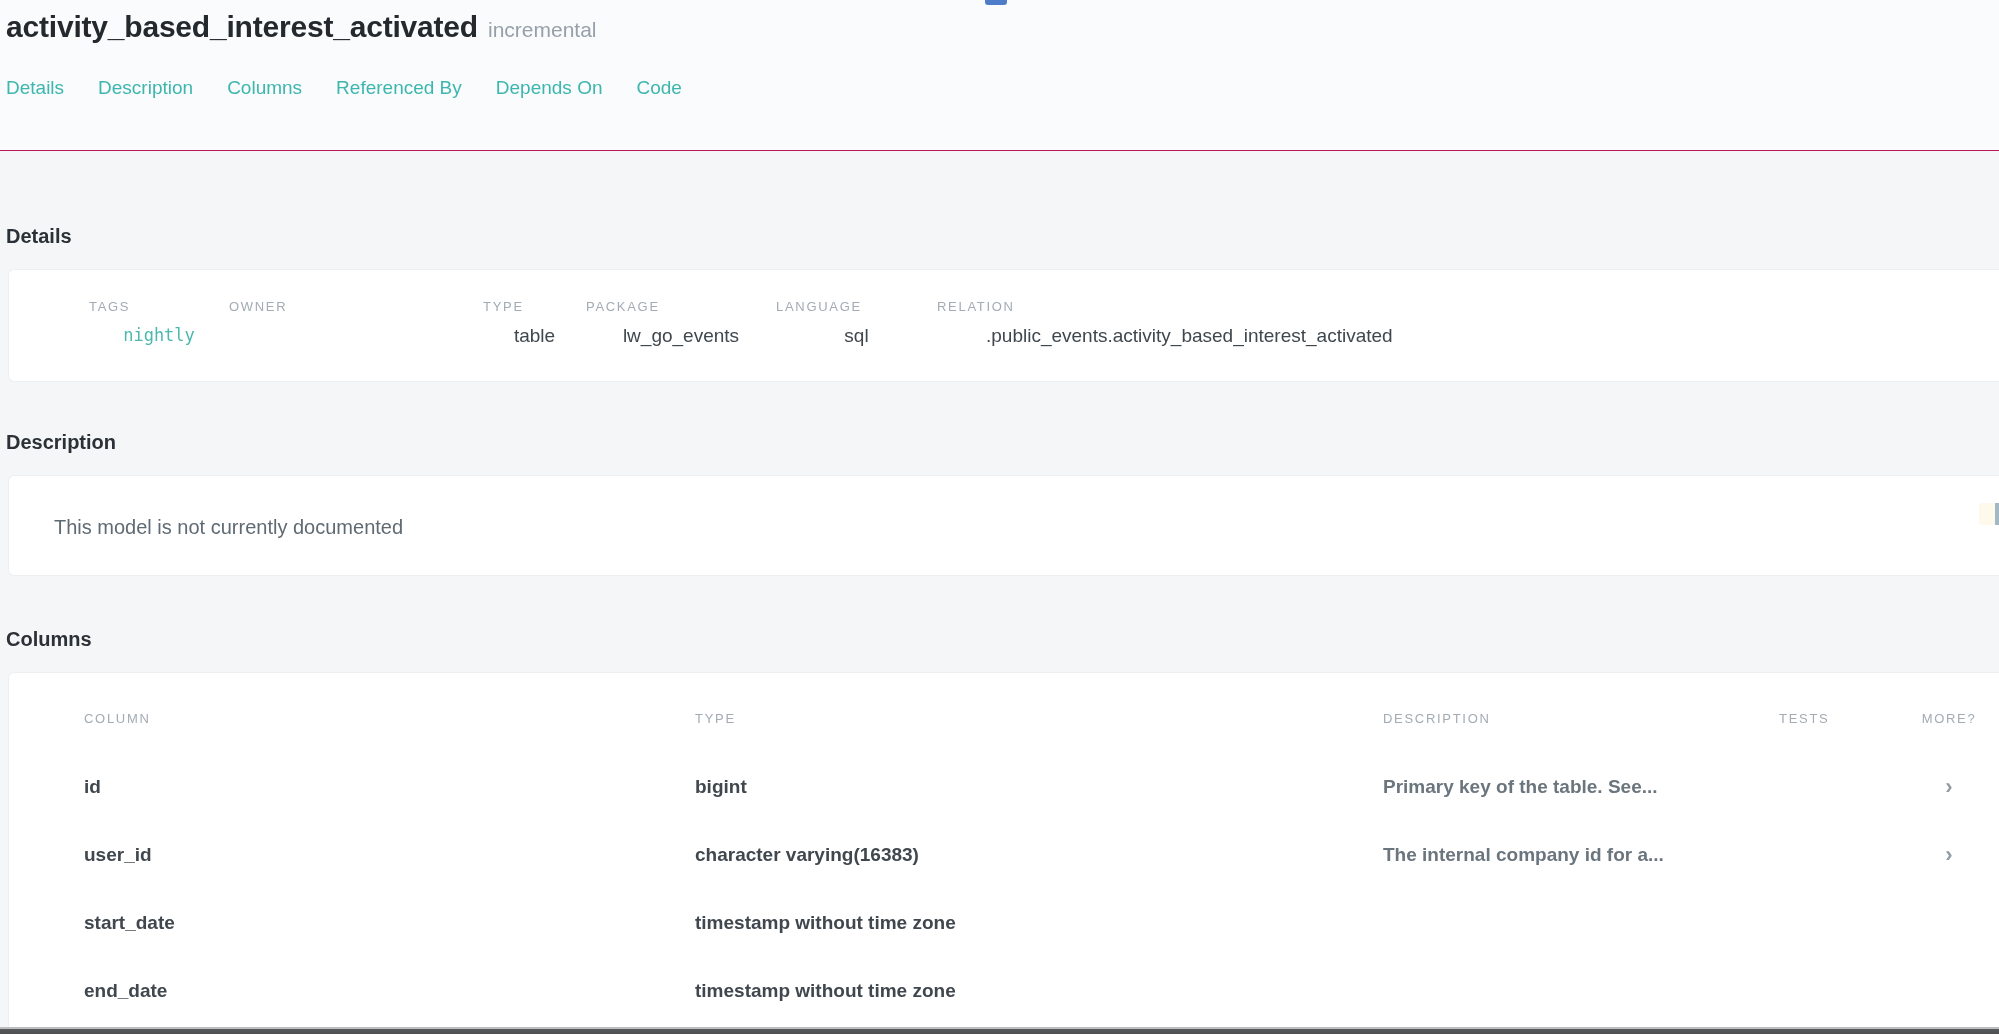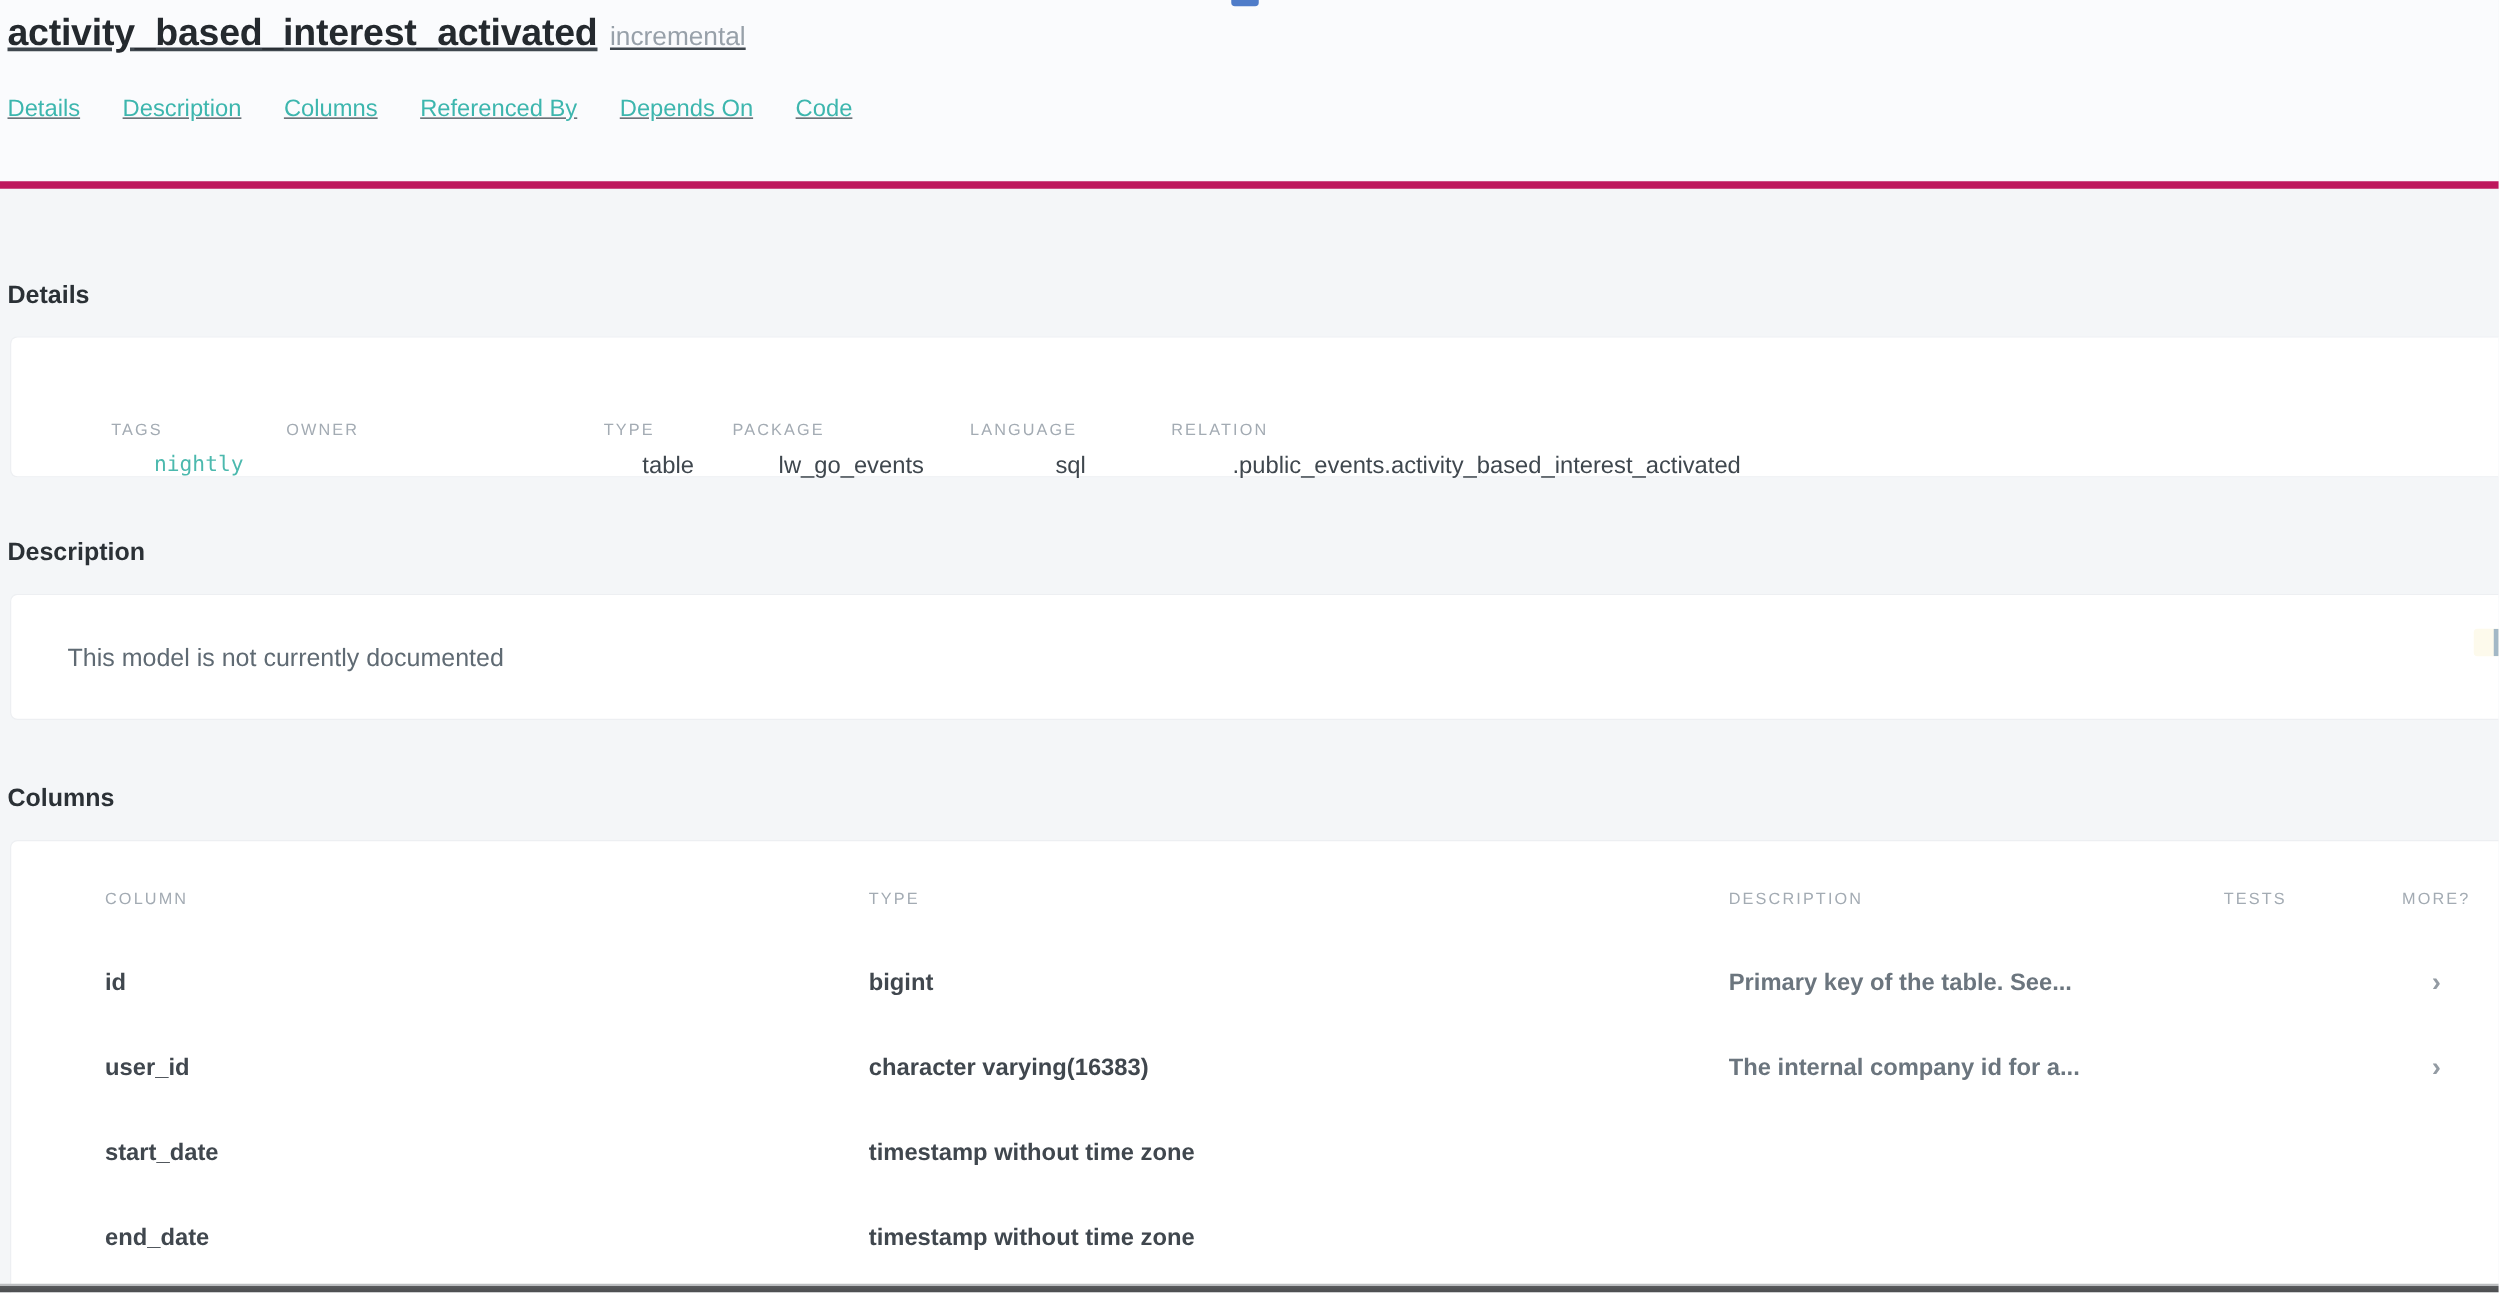"activity_based_interest_activated" .header { border-bottom: 6px solid #be185d -> 1px solid #be185d; text-decoration: underline -> none }
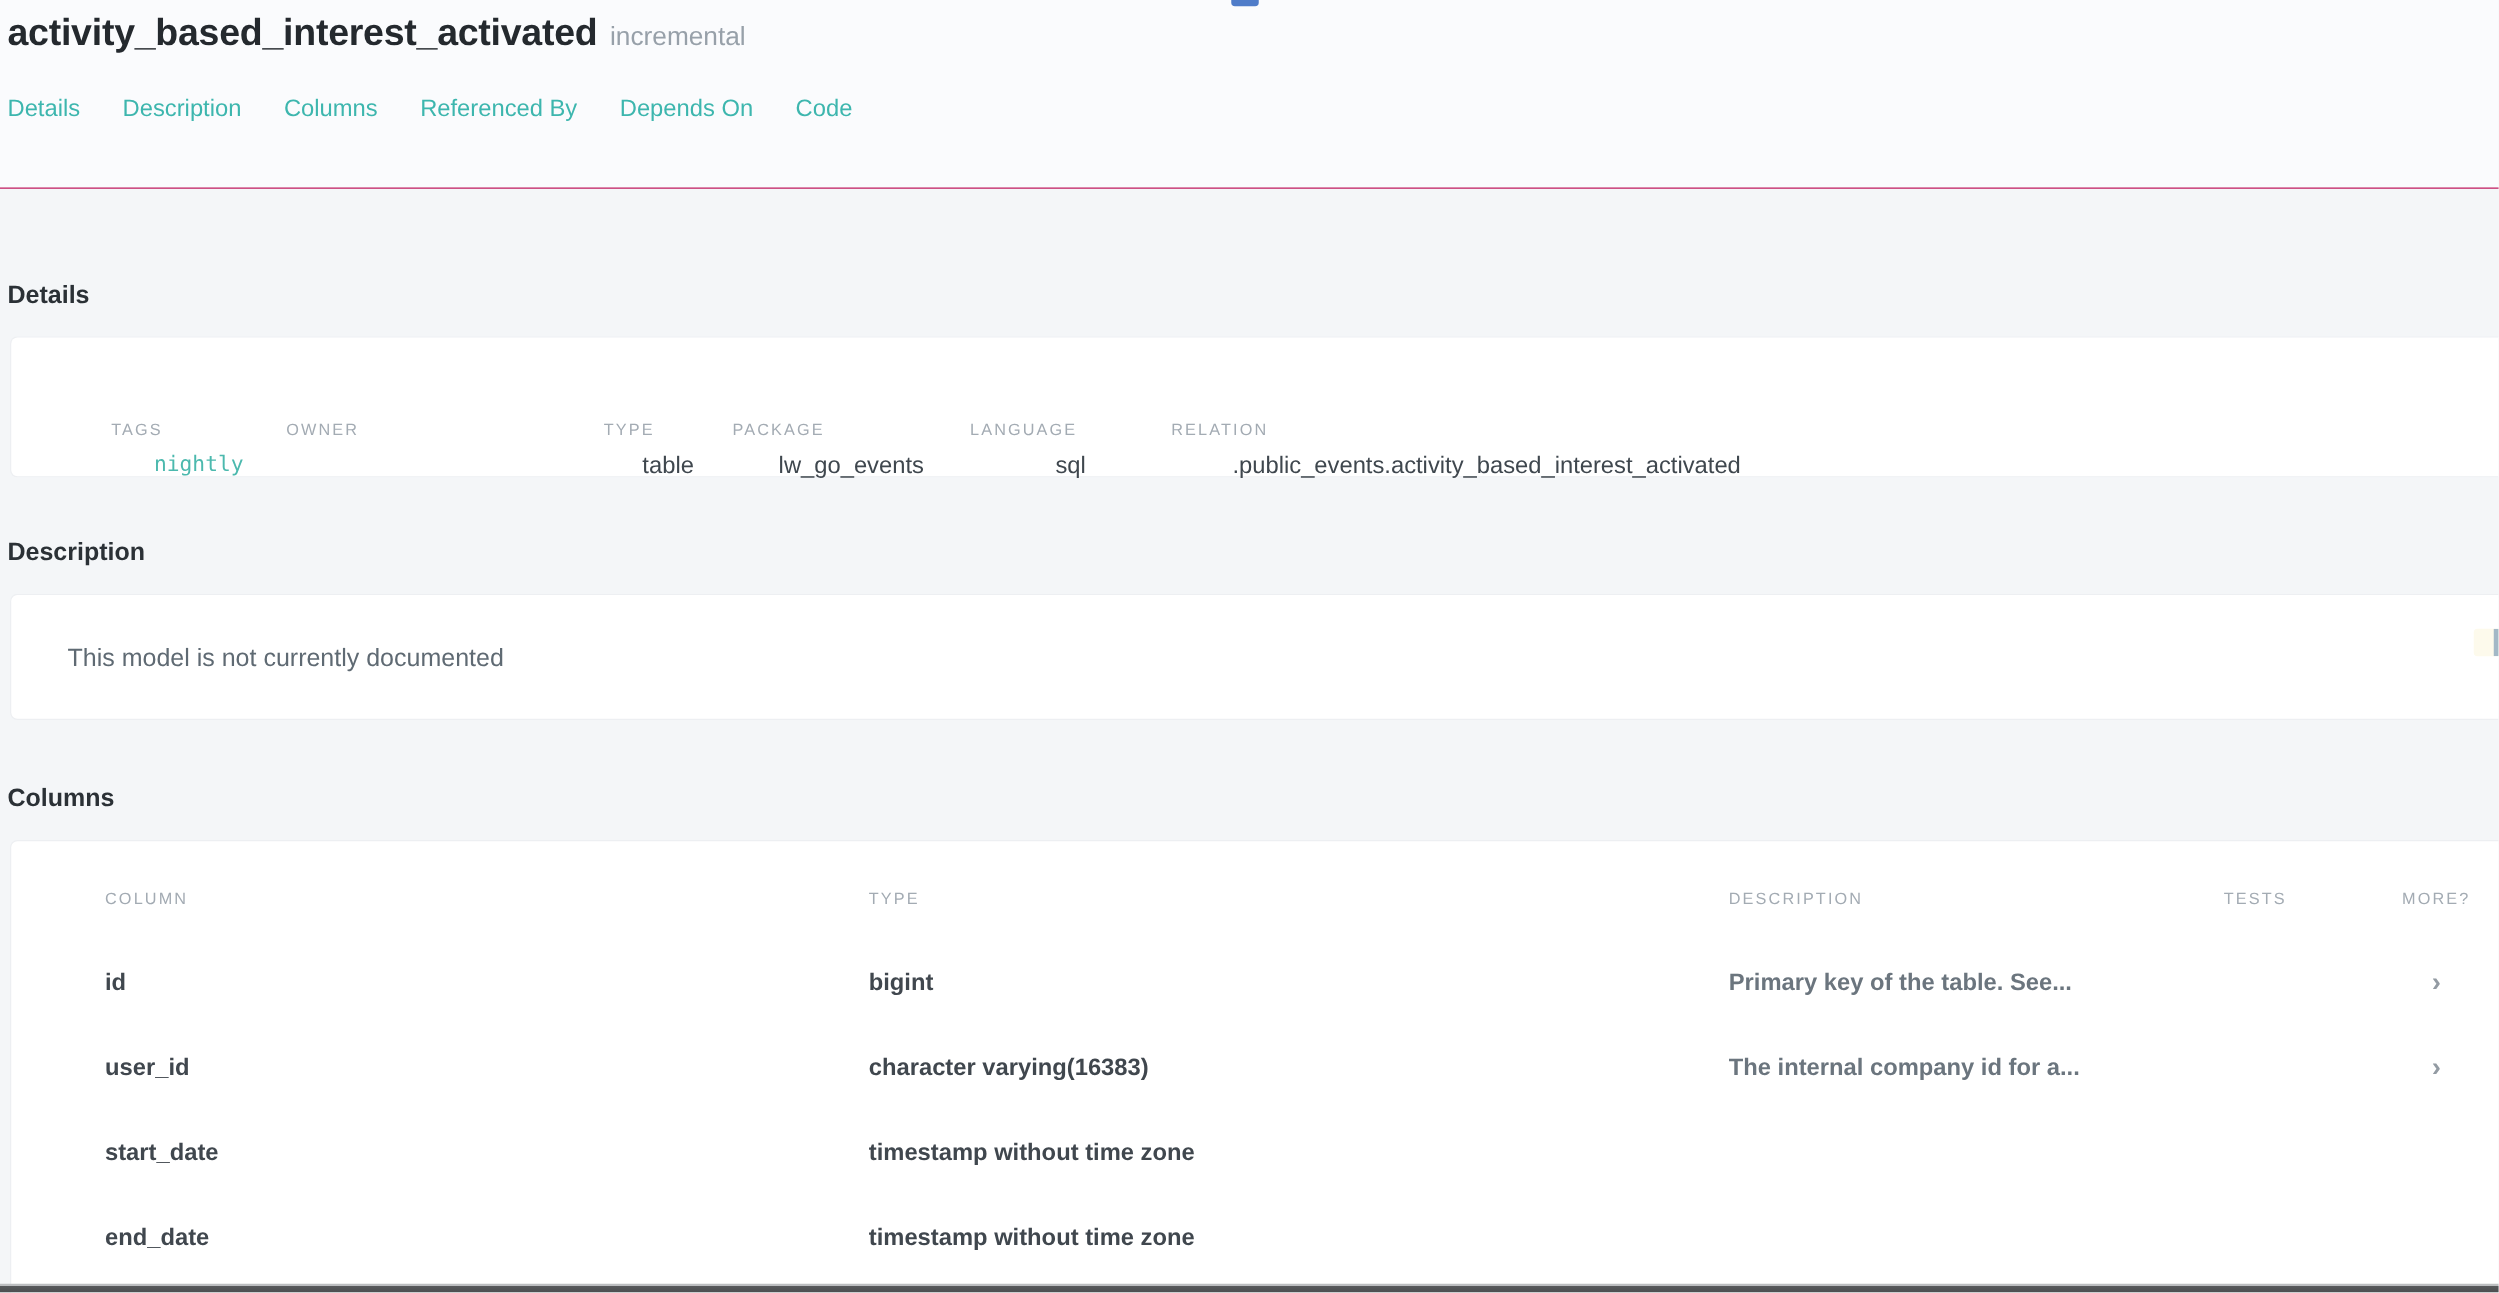"TAGS" .detail-label { margin-top: 37px -> none }
